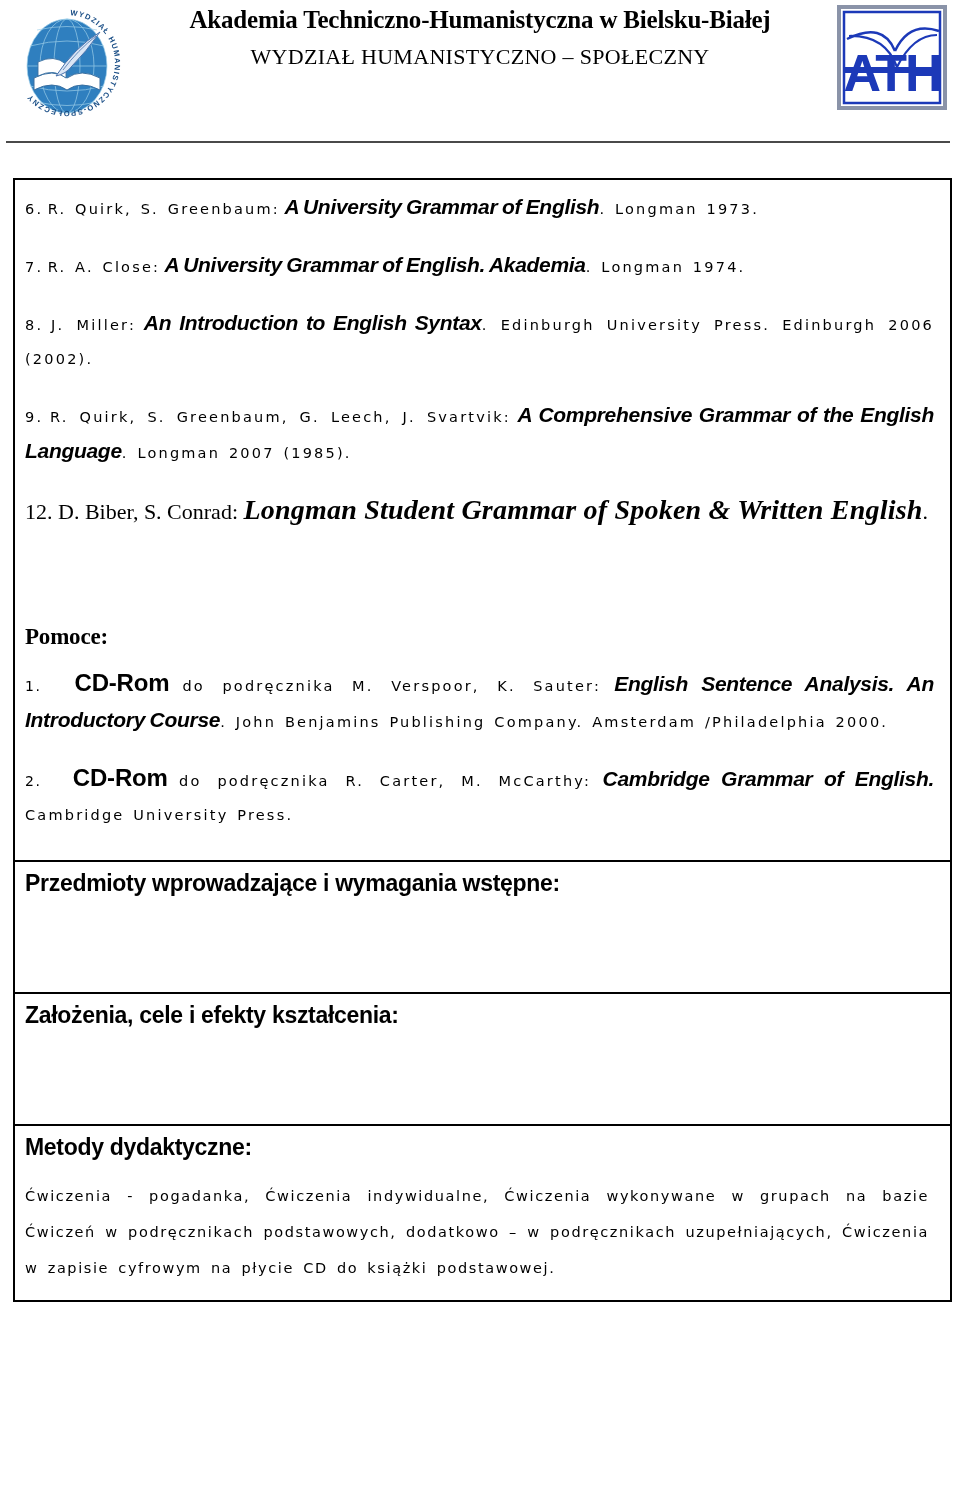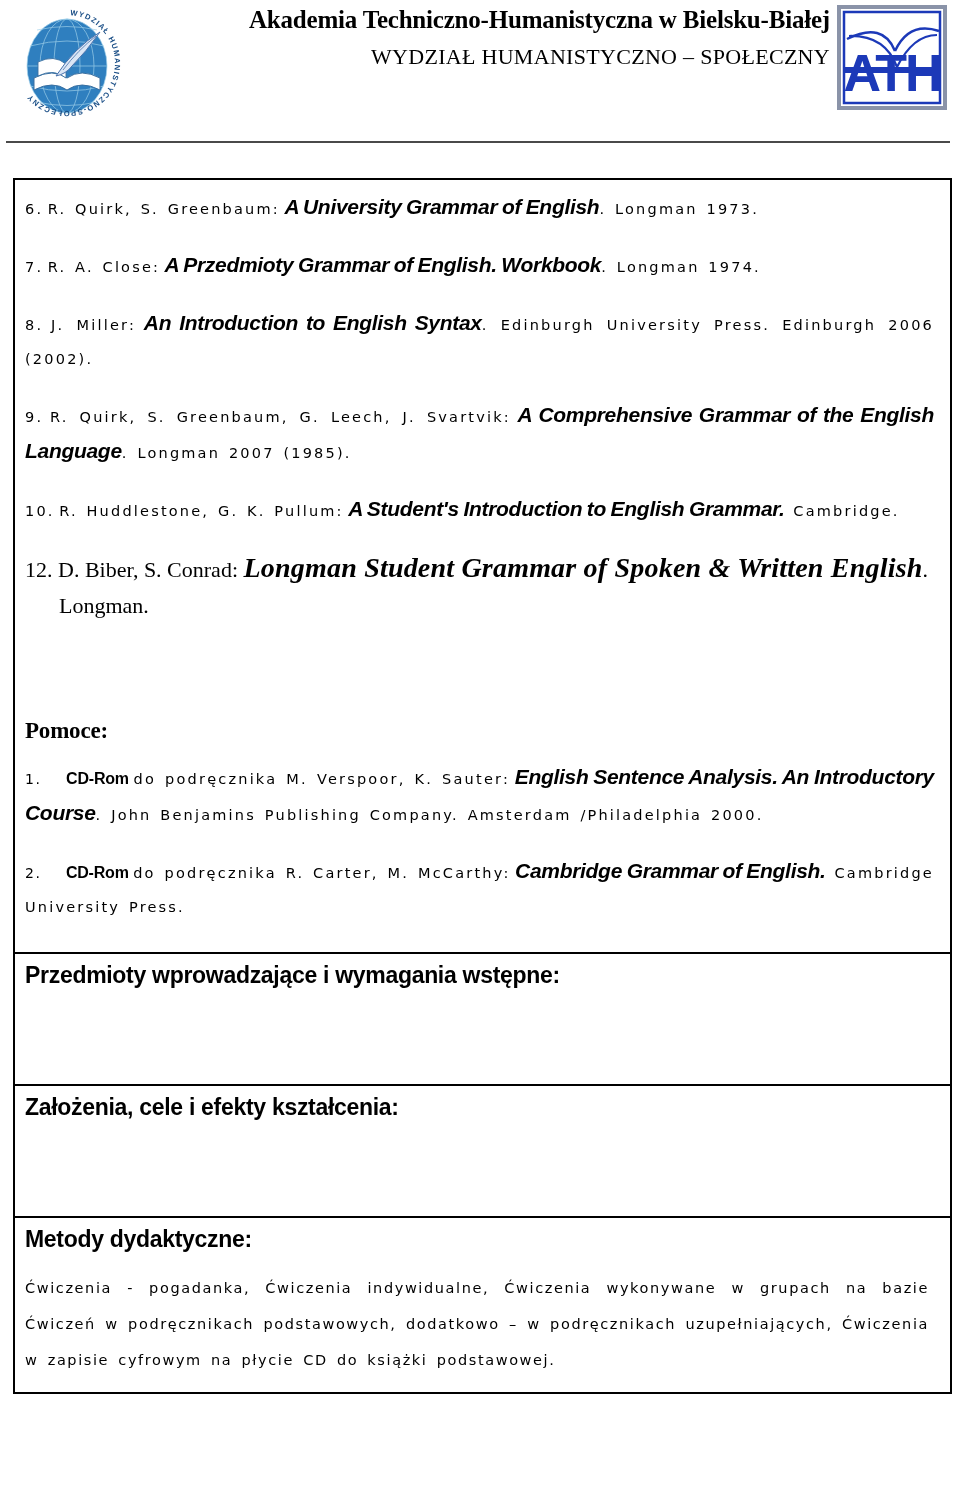"Akademia Techniczno-Humanistyczna w" .header-titles { text-align: right -> center }
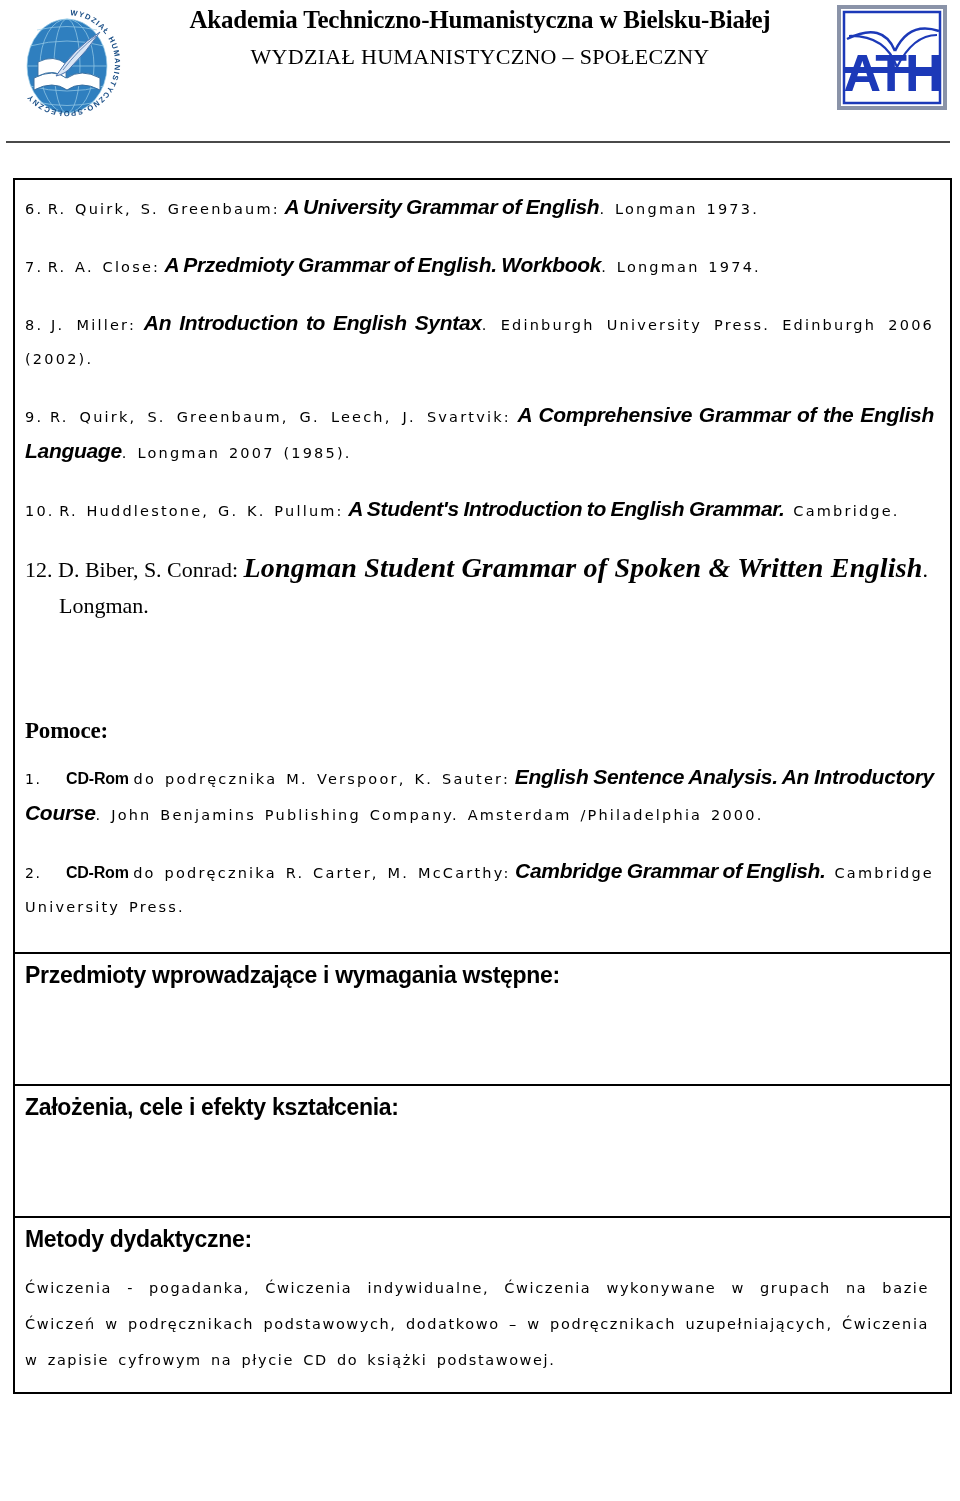"A Przedmioty Grammar of English." span.ttl { text: Przedmioty Grammar of English. Workbook -> University Grammar of English. Akademia }
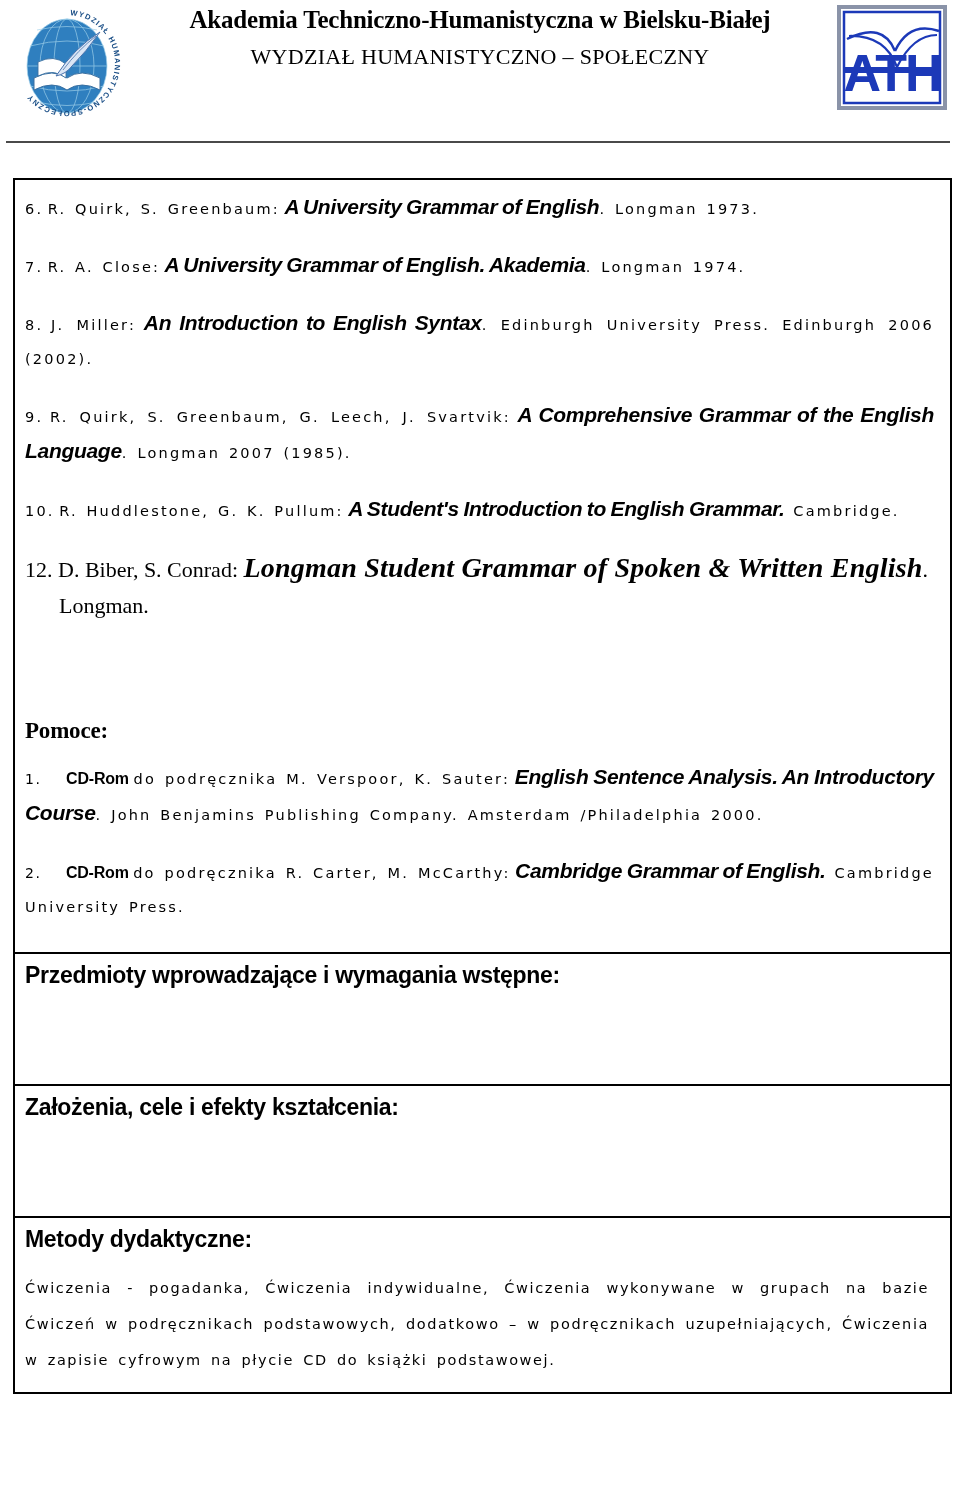"10. R. Huddlestone, G. K." p.ref { html: <p> <span>10.</span> <span>R. Huddlestone, G. K. Pullum:</span> <span>A Student's Introduction to English Grammar.</span><span> Cambridge.</span> </p> -> none }
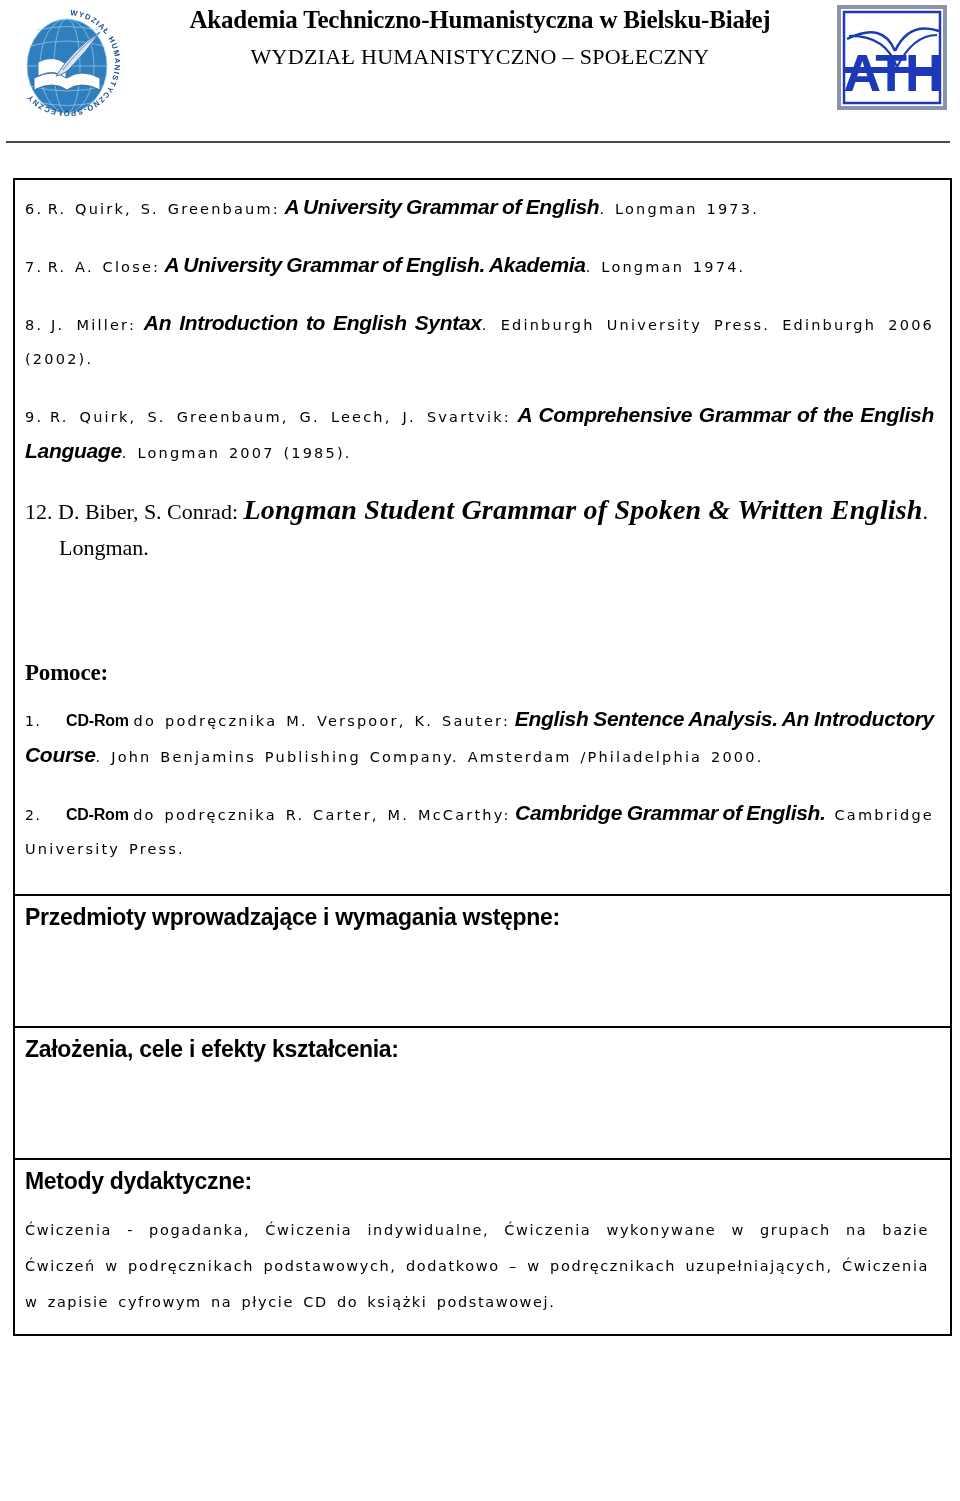"Longman." span.cont { html: <span>Longman.</span> -> none }
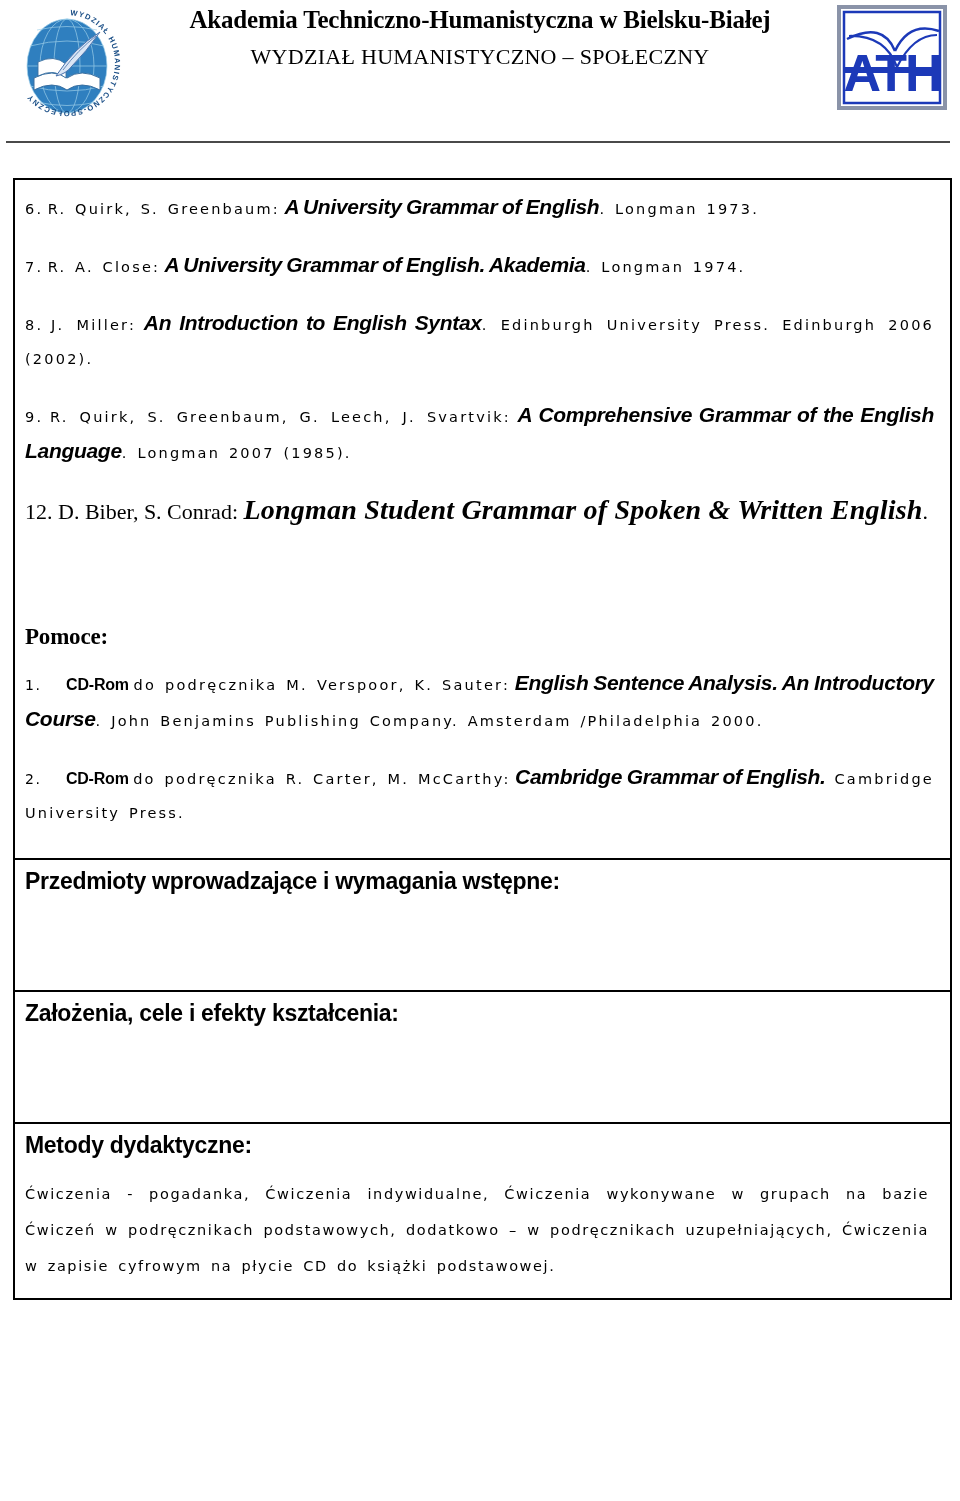"CD-Rom" .cdrom { font-size: 16px -> 24px }
